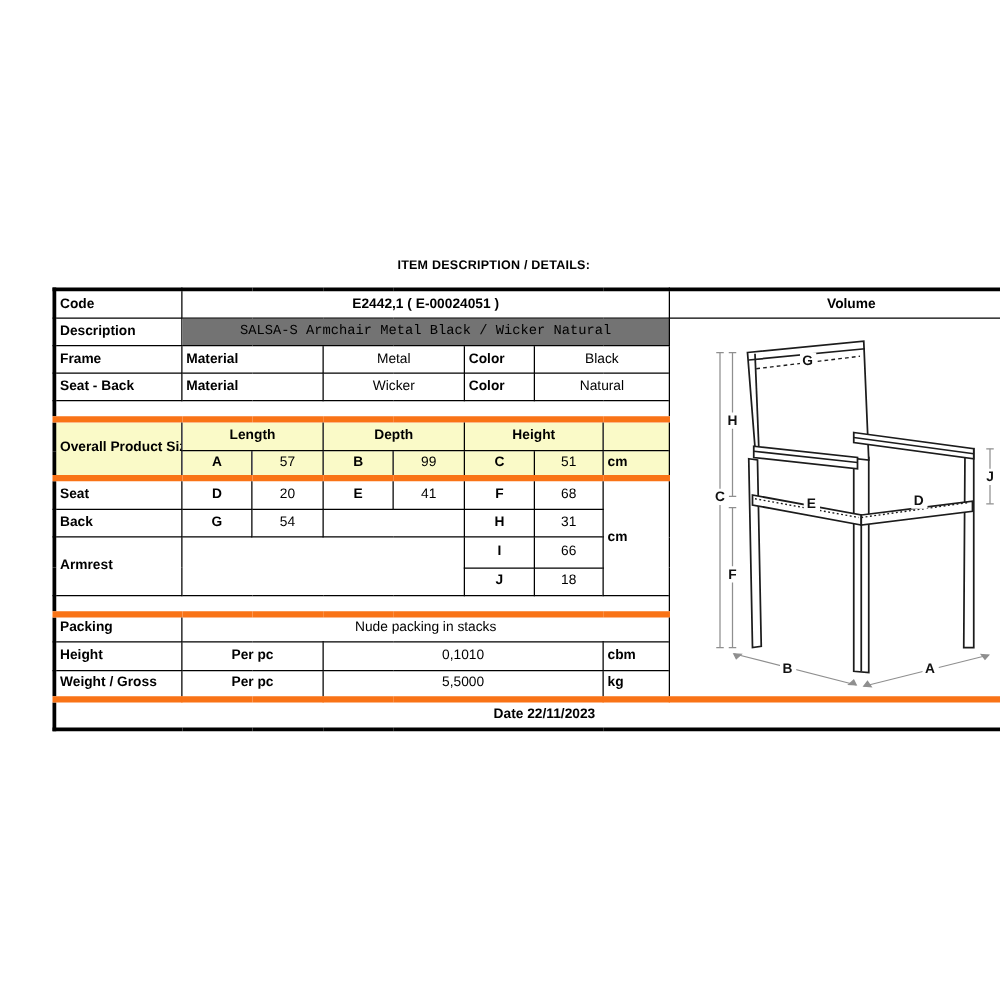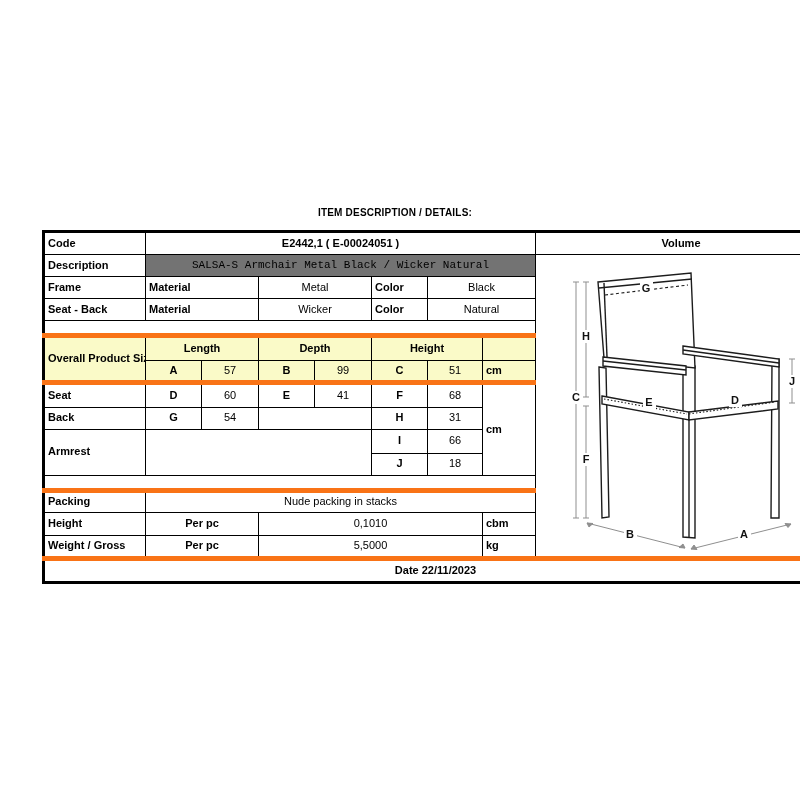"60" td.c { text: 60 -> 20 }
